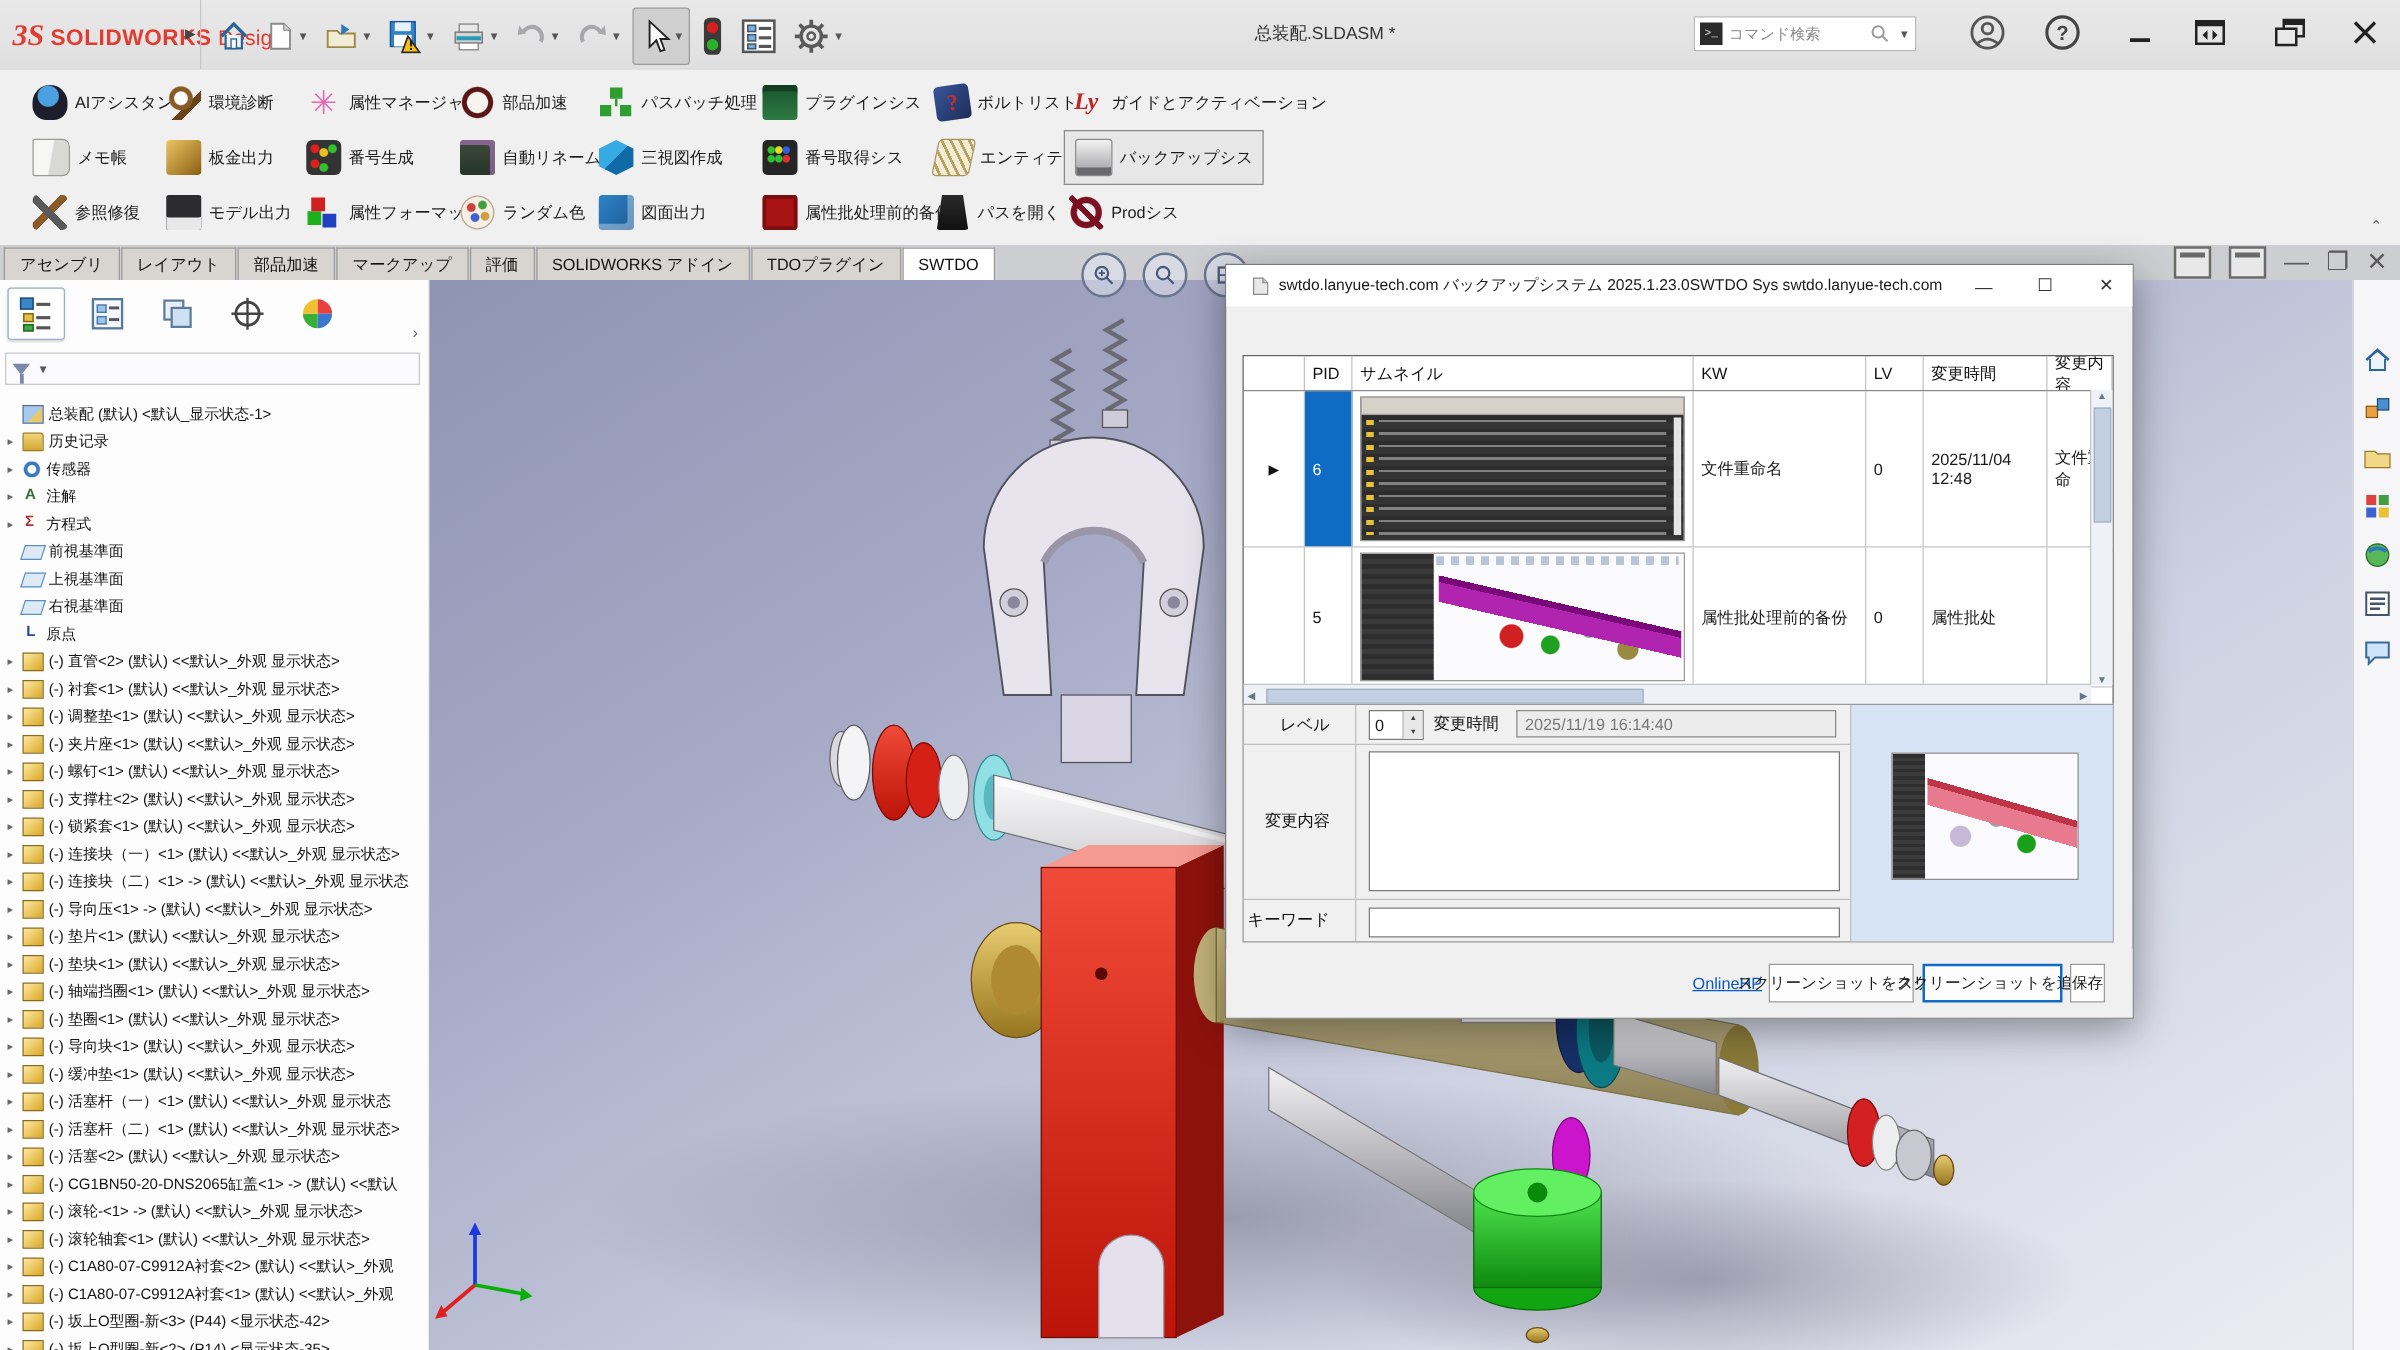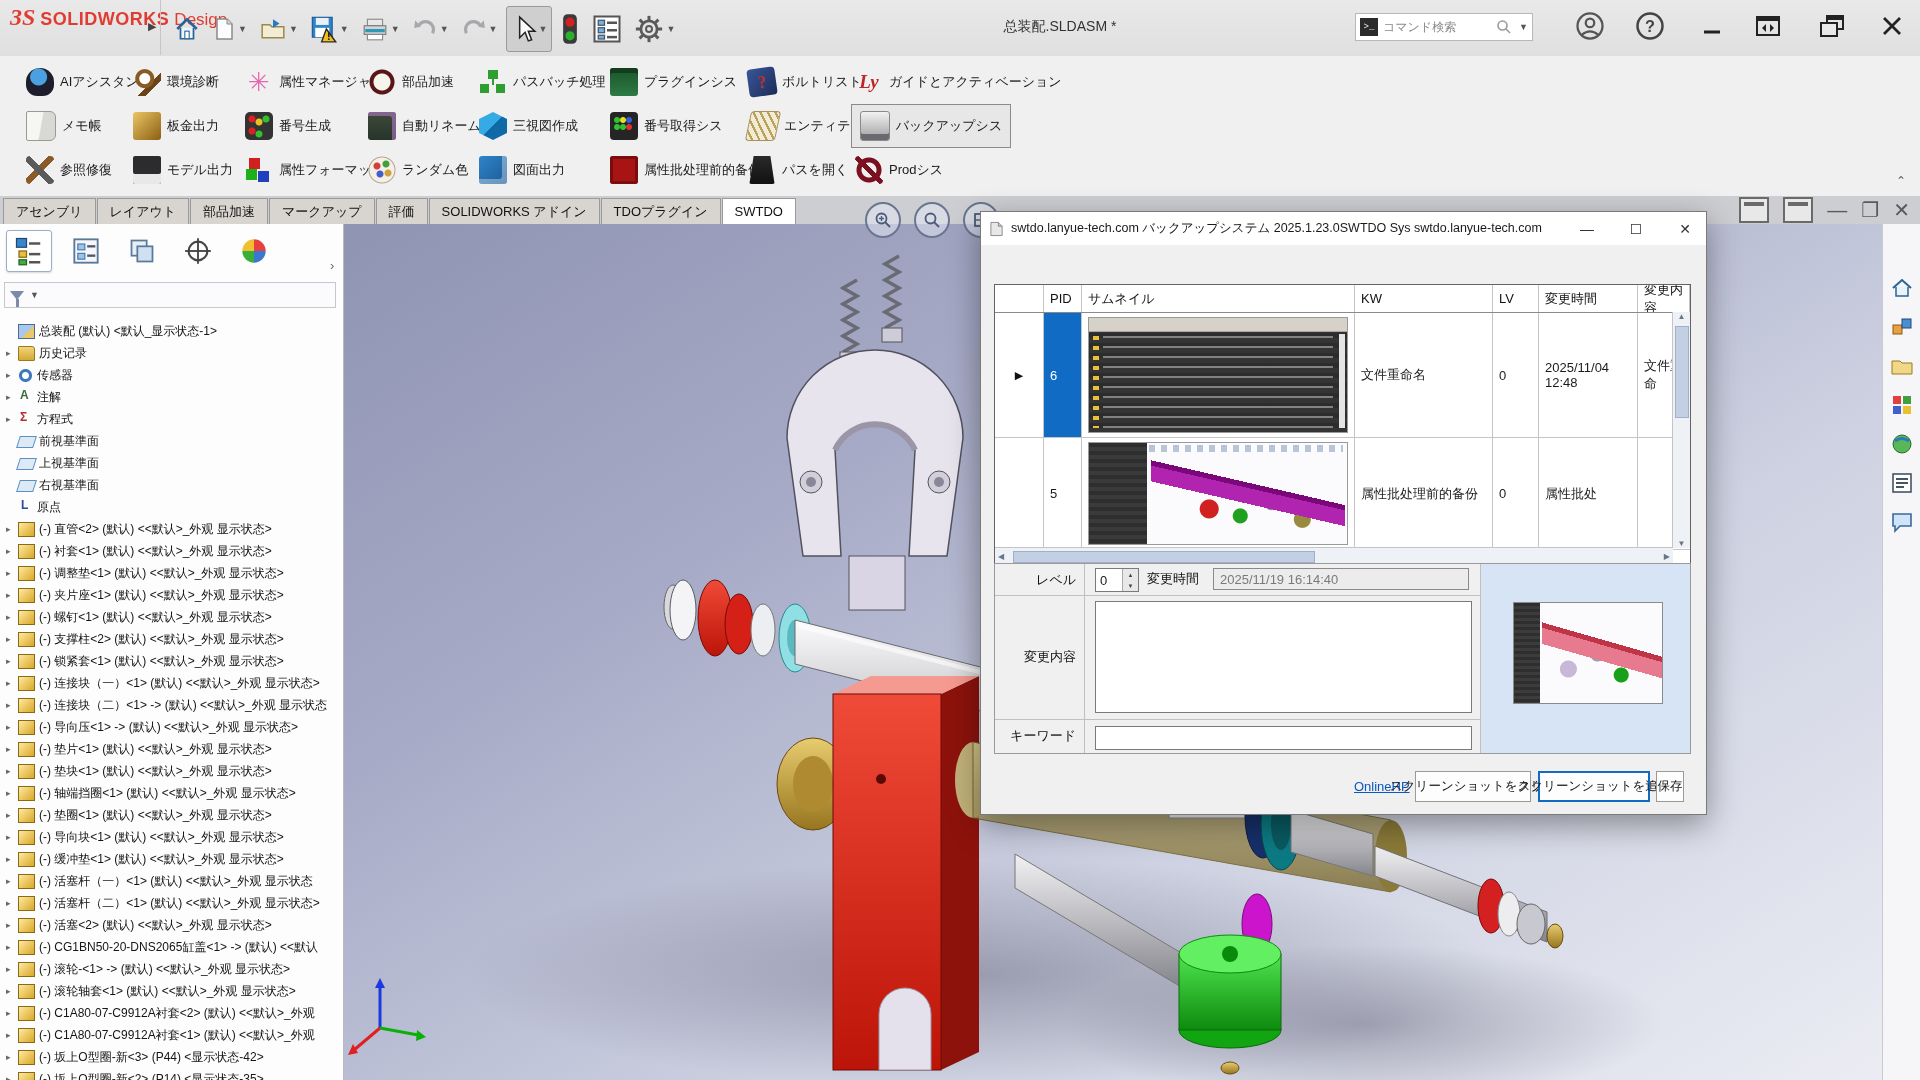"3S" .brand { top: 4px -> 16px }
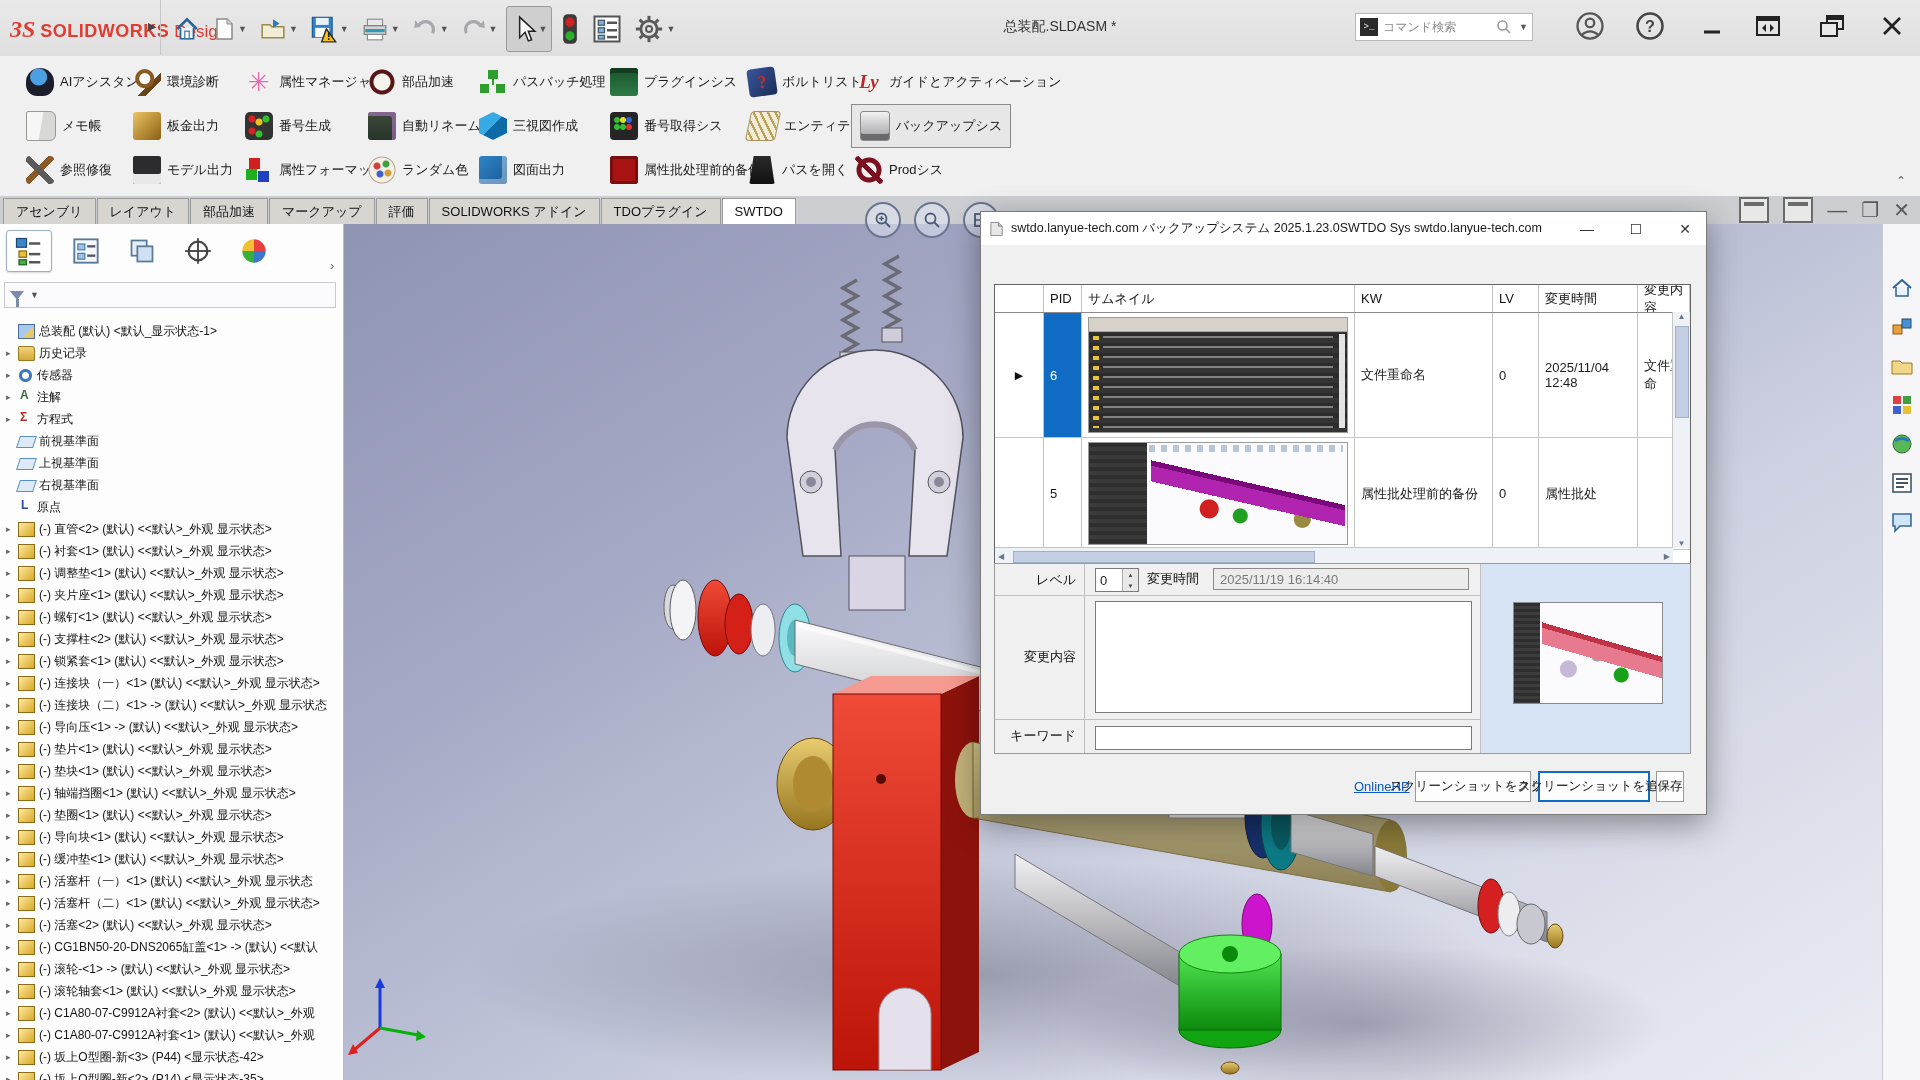"swtdo.lanyue-tech.com バックアップシステム" .dlg-title { padding-left: 8px -> 20px }
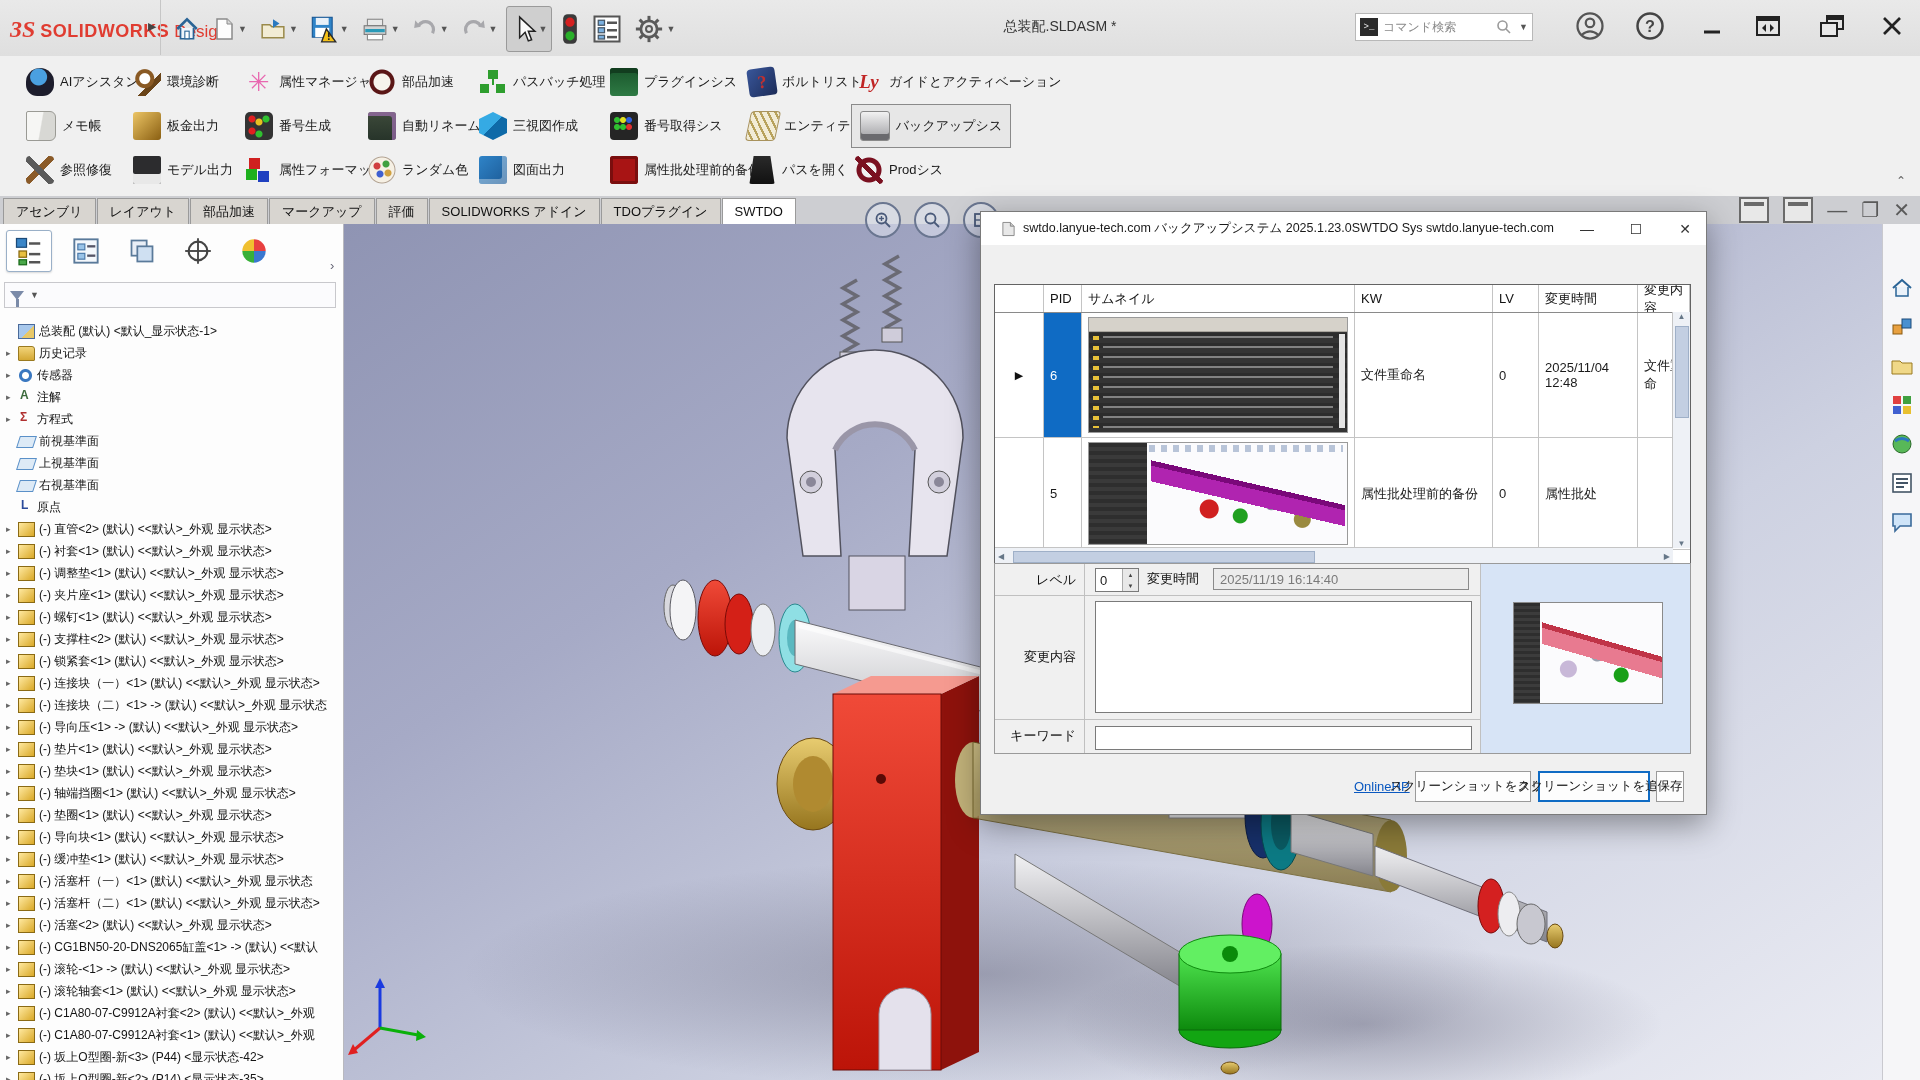"レベル" .flabel { padding-right: 8px -> 20px }
